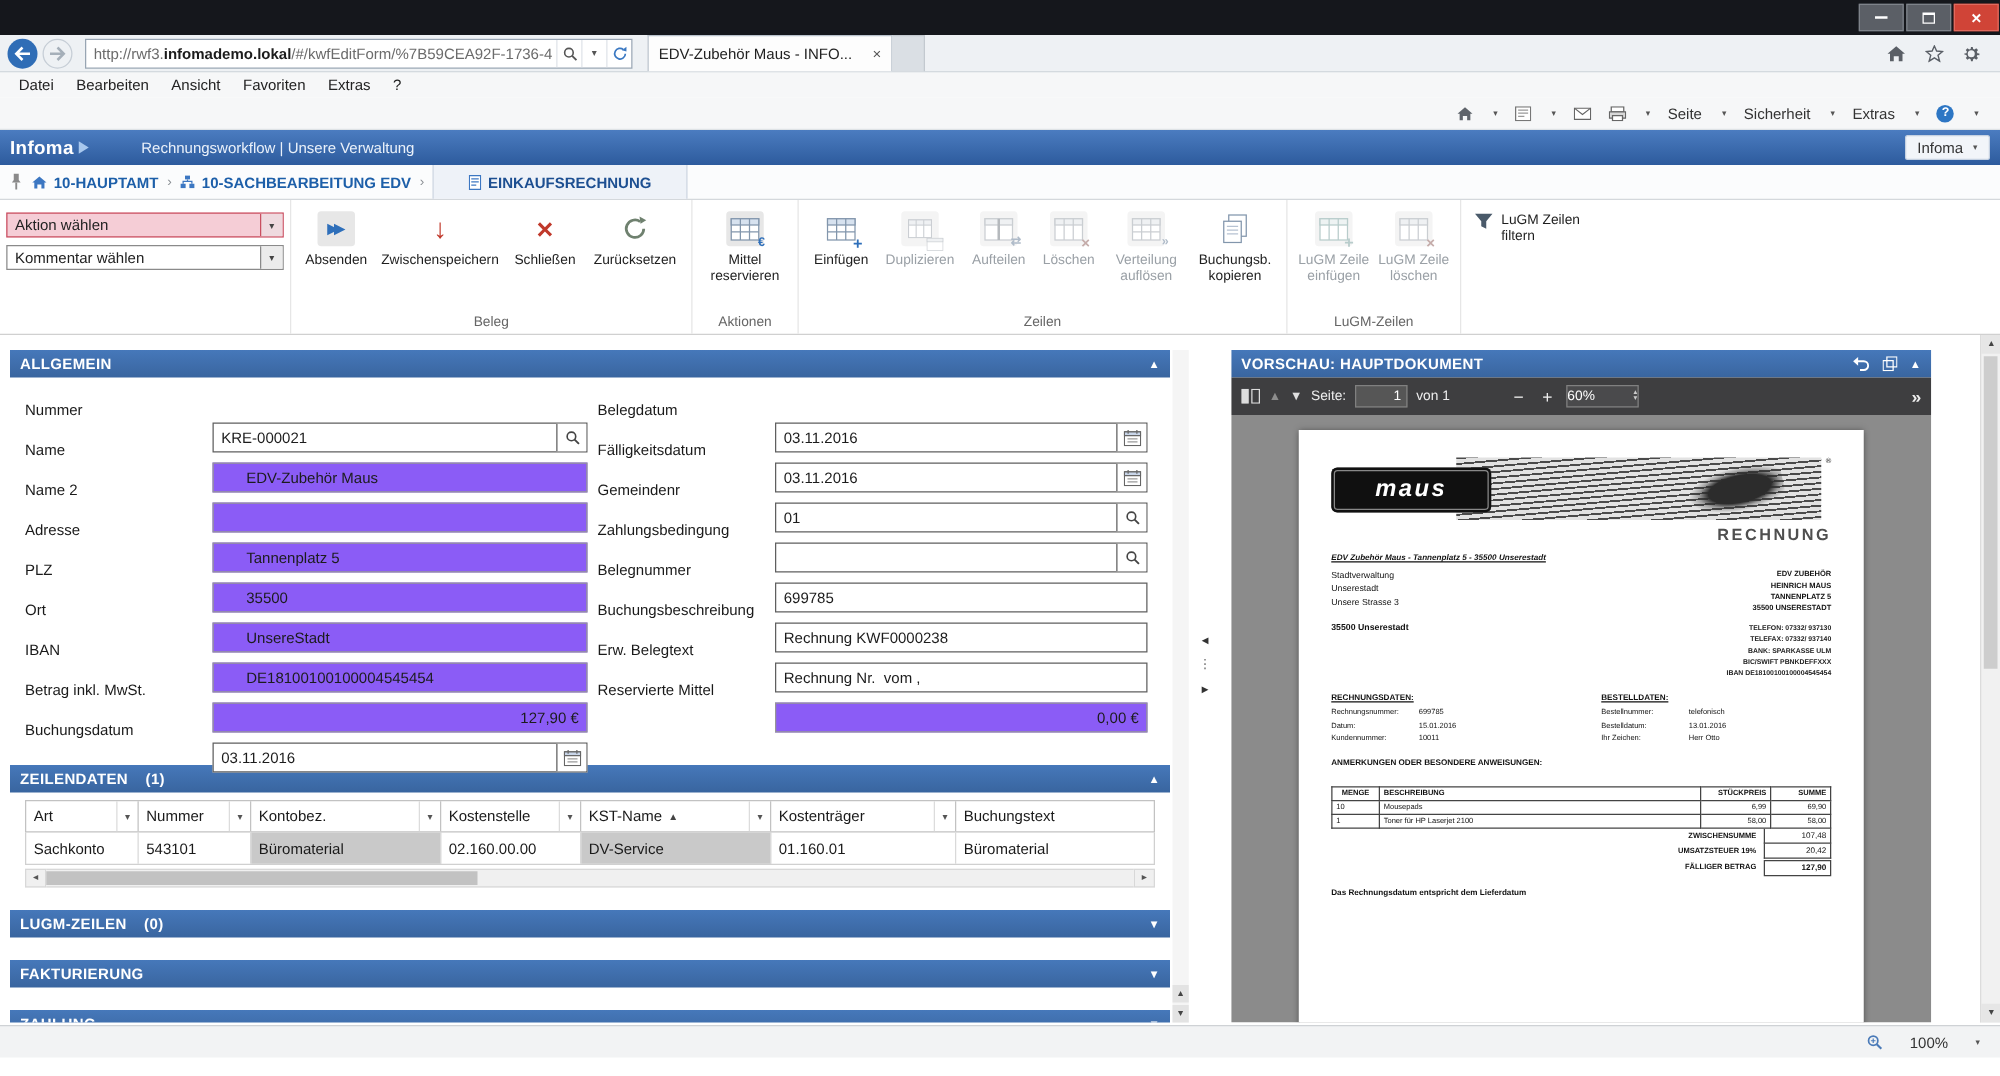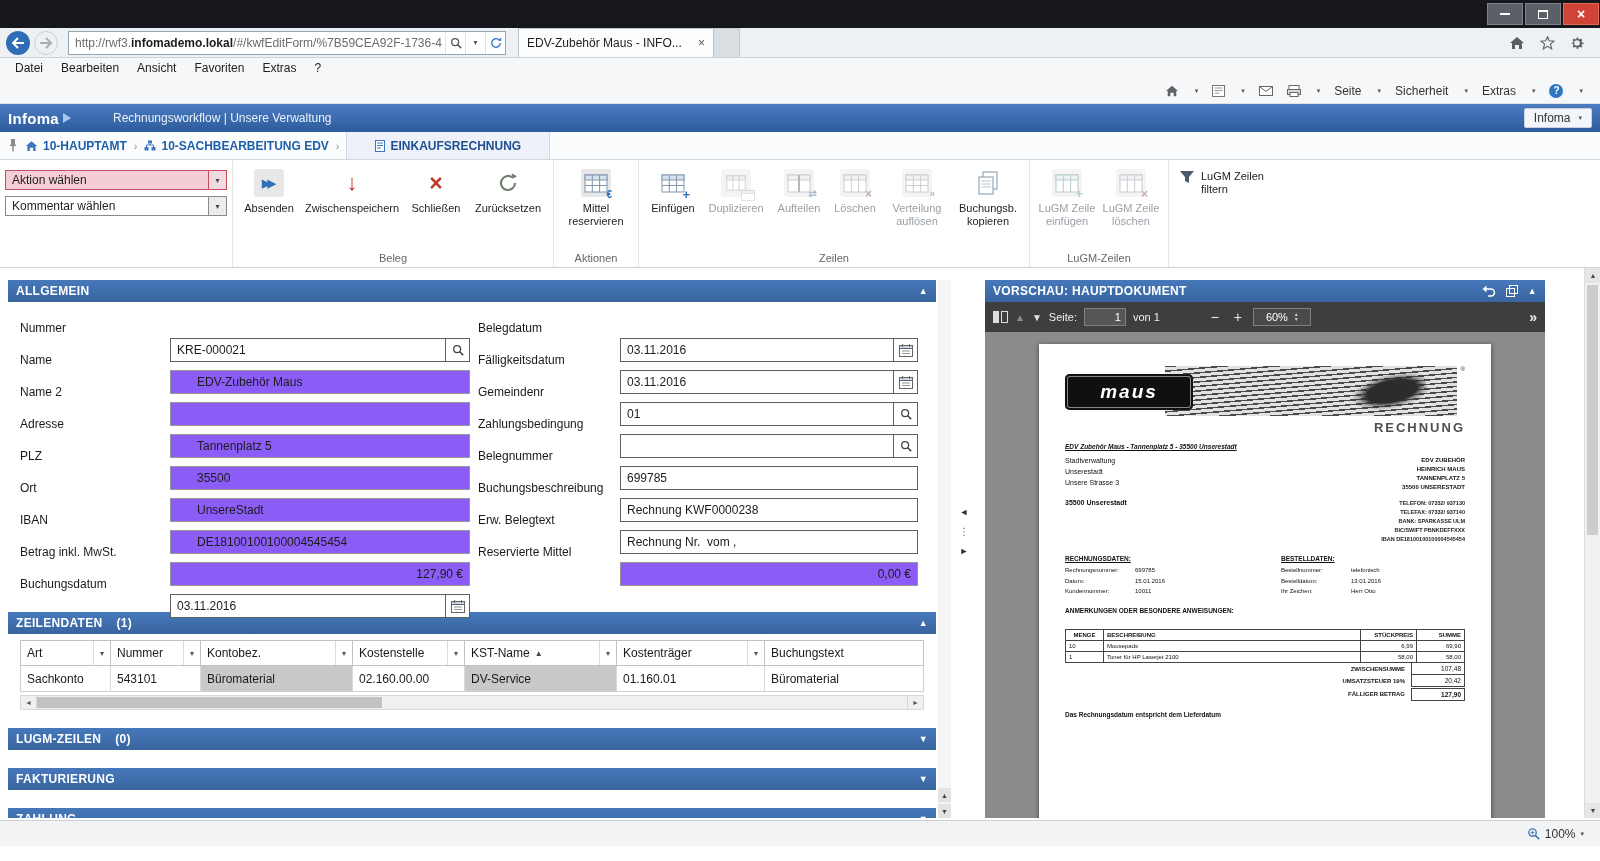"60%" .zoombox { padding: 0 12px -> 0 0 }
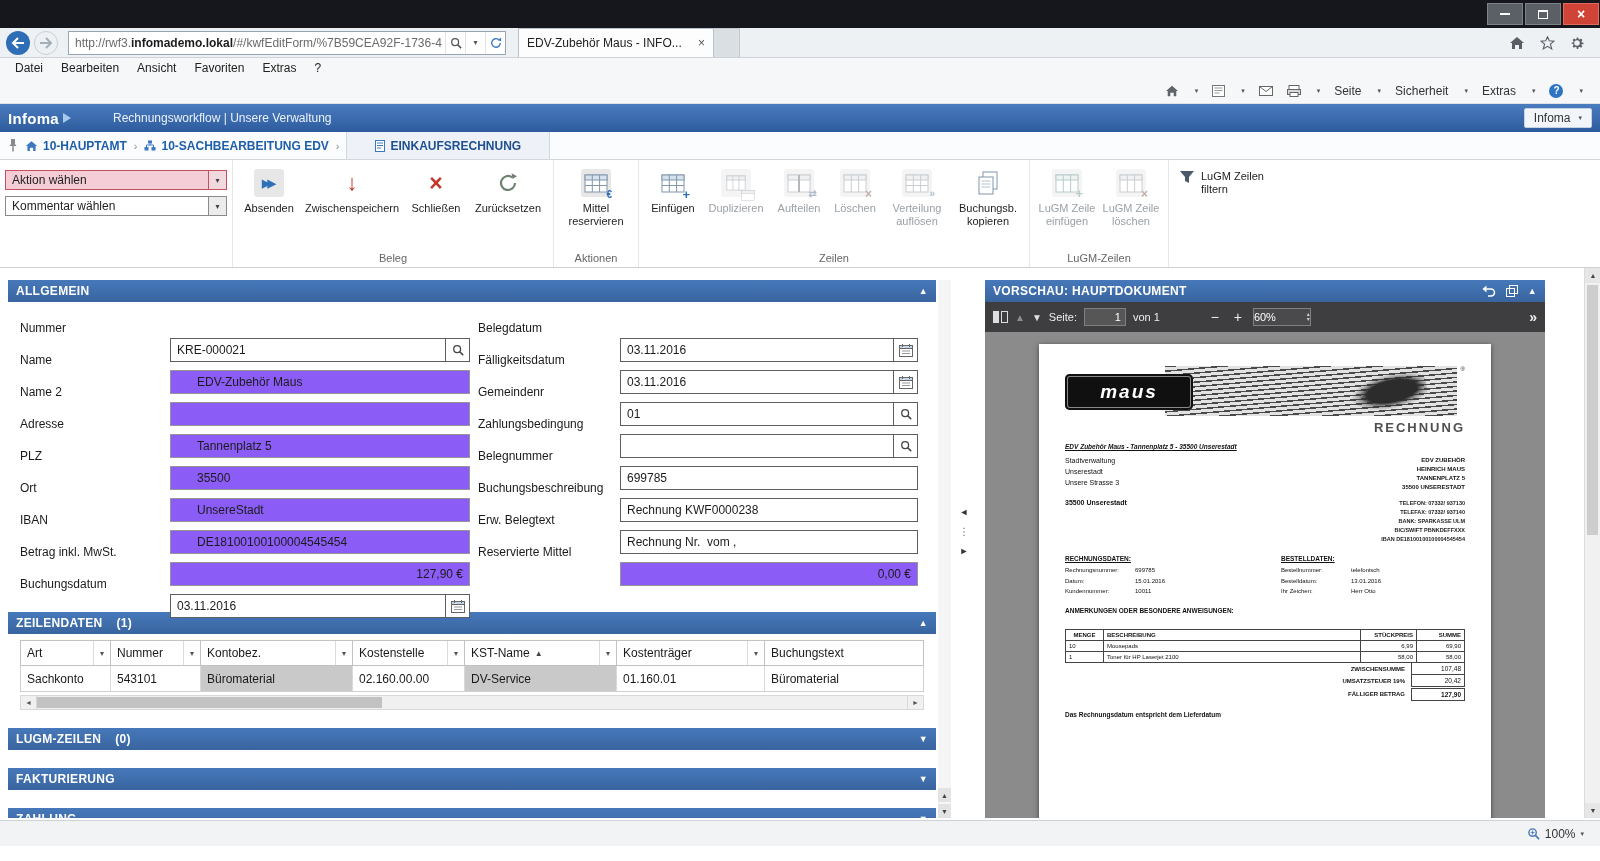"100%" .status-zoom { gap: 5px -> 22px }
